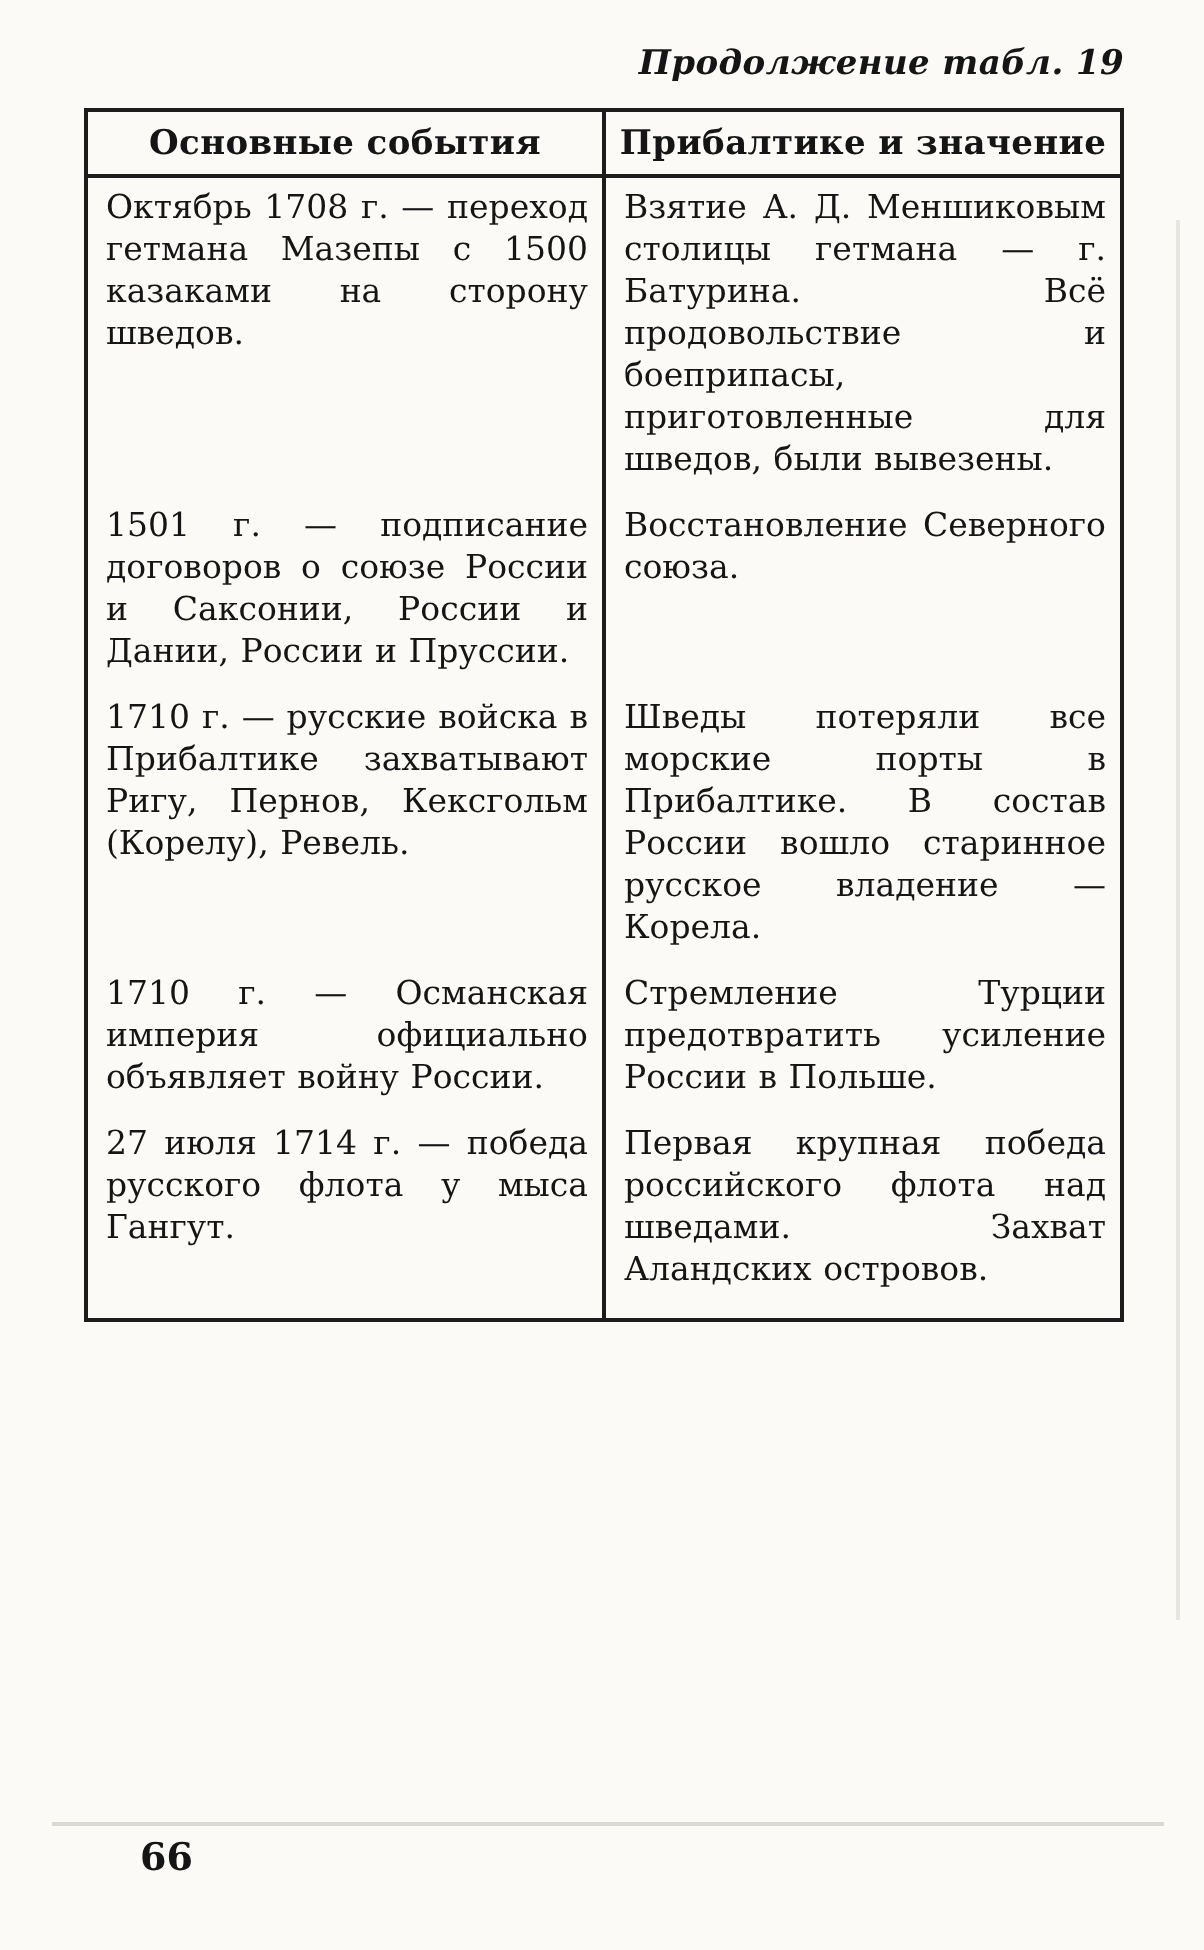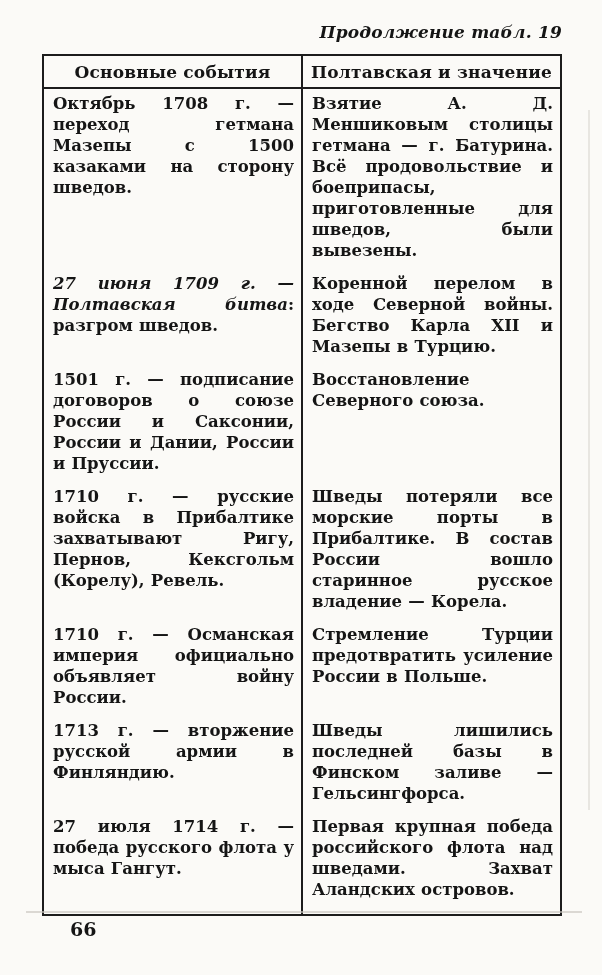"Полтавская и значение" th { text: Полтавская -> Прибалтике }
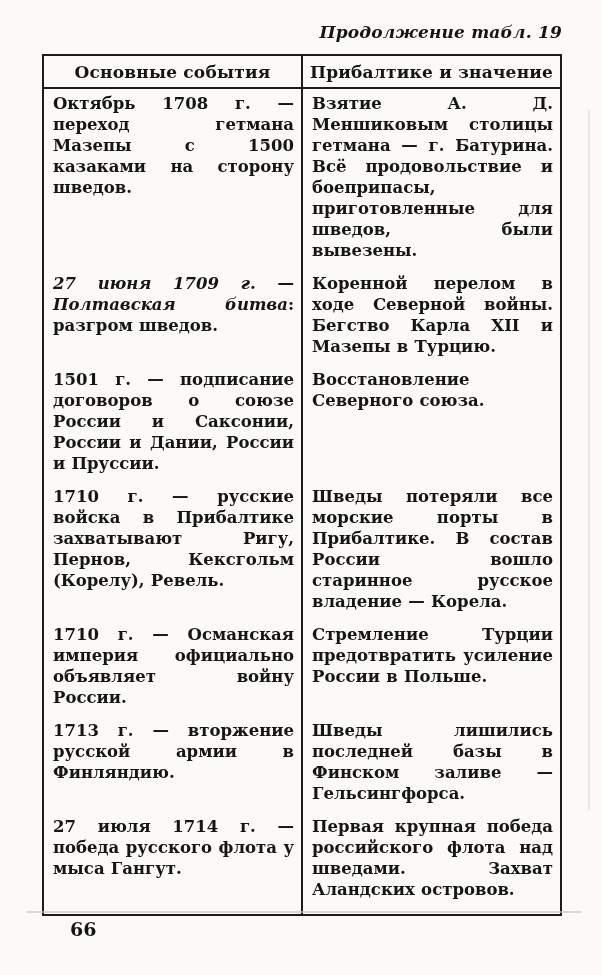"Октябрь 1708 г. — переход" table.events td { font-weight: bold -> normal }
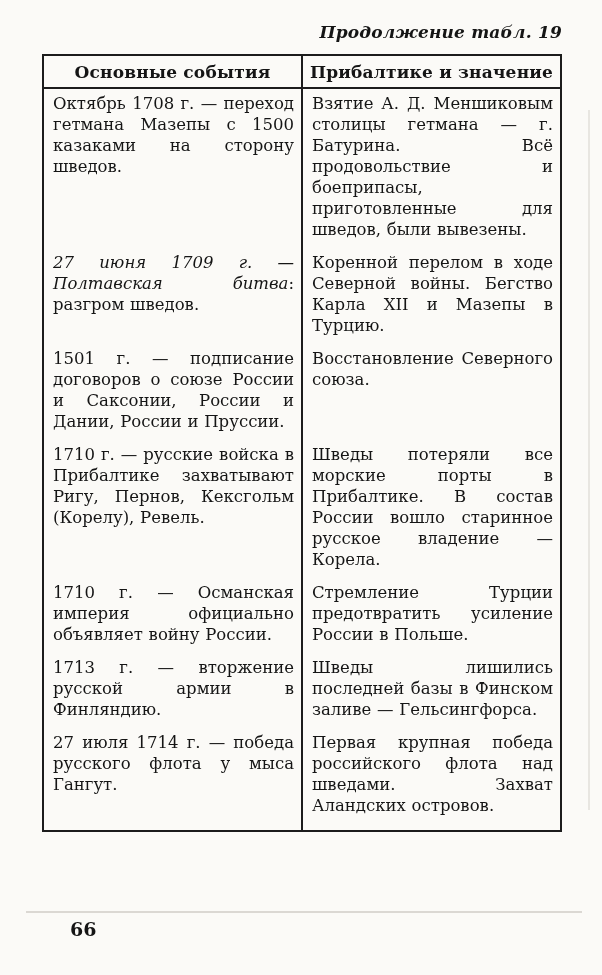"27 июня 1709 г. —" tr { html: <tr> <td><span>27 июня 1709 г. — Полтавская битва</span><span>: разгром шведов.</span></td> <td>Коренной перелом в ходе Северной войны. Бегство Карла XII и Мазепы в Турцию.</td> </tr> -> none }
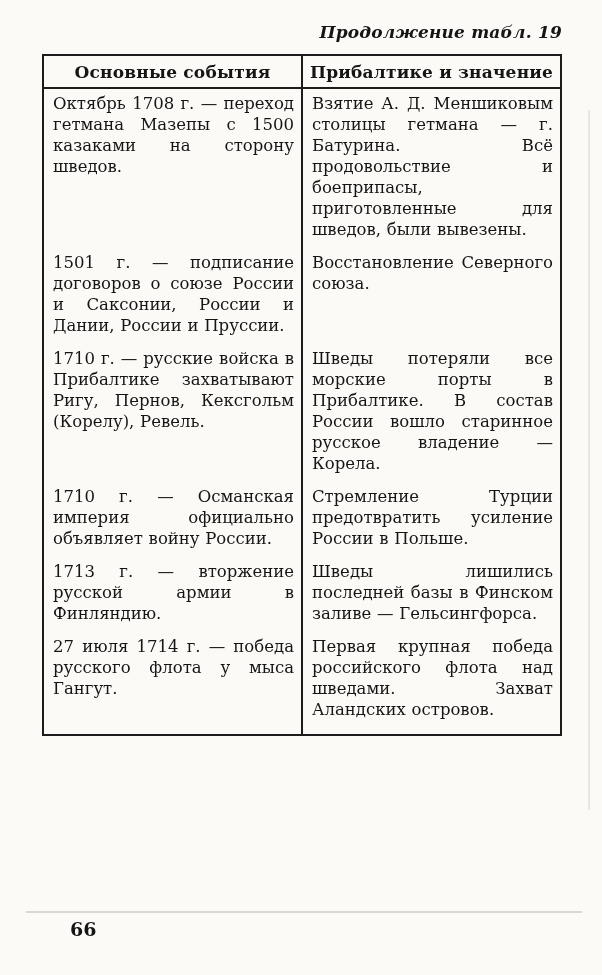"1713 г. — вторжение русской" tr { html: <tr> <td><span>1713 г. — вторжение русской армии в Финляндию.</span></td> <td>Шведы лишились последней базы в Финском заливе — Гельсингфорса.</td> </tr> -> none }
